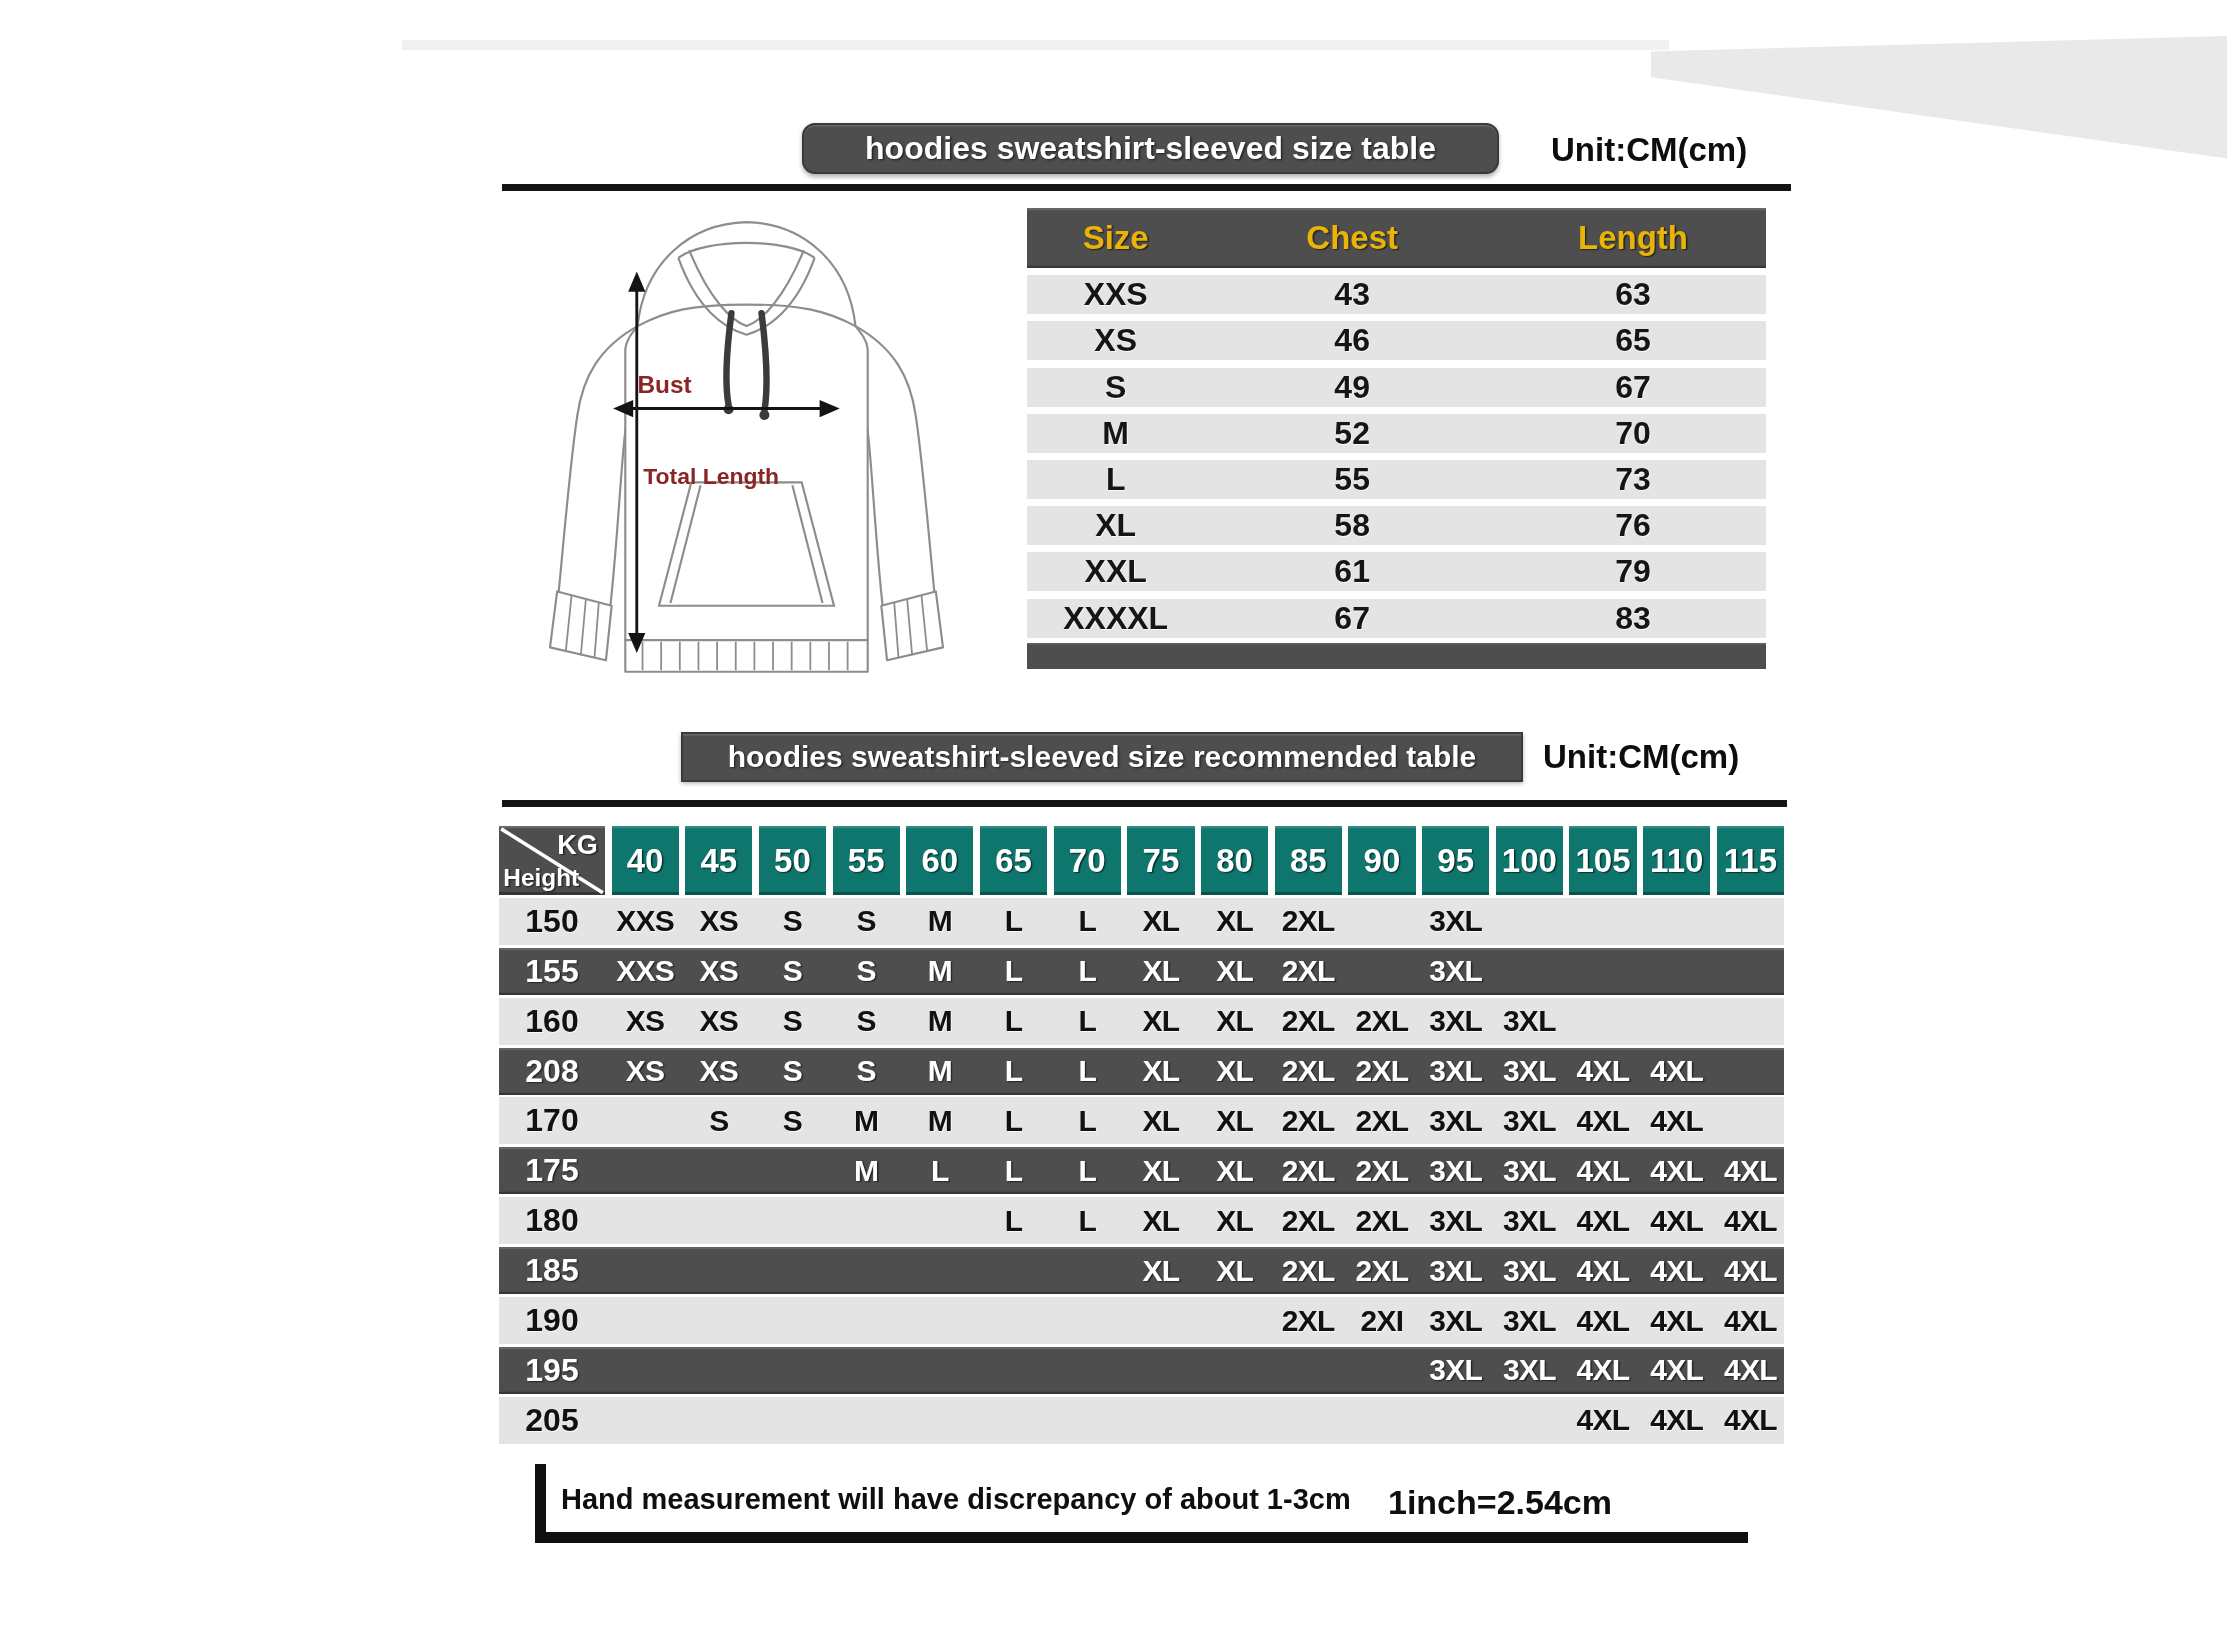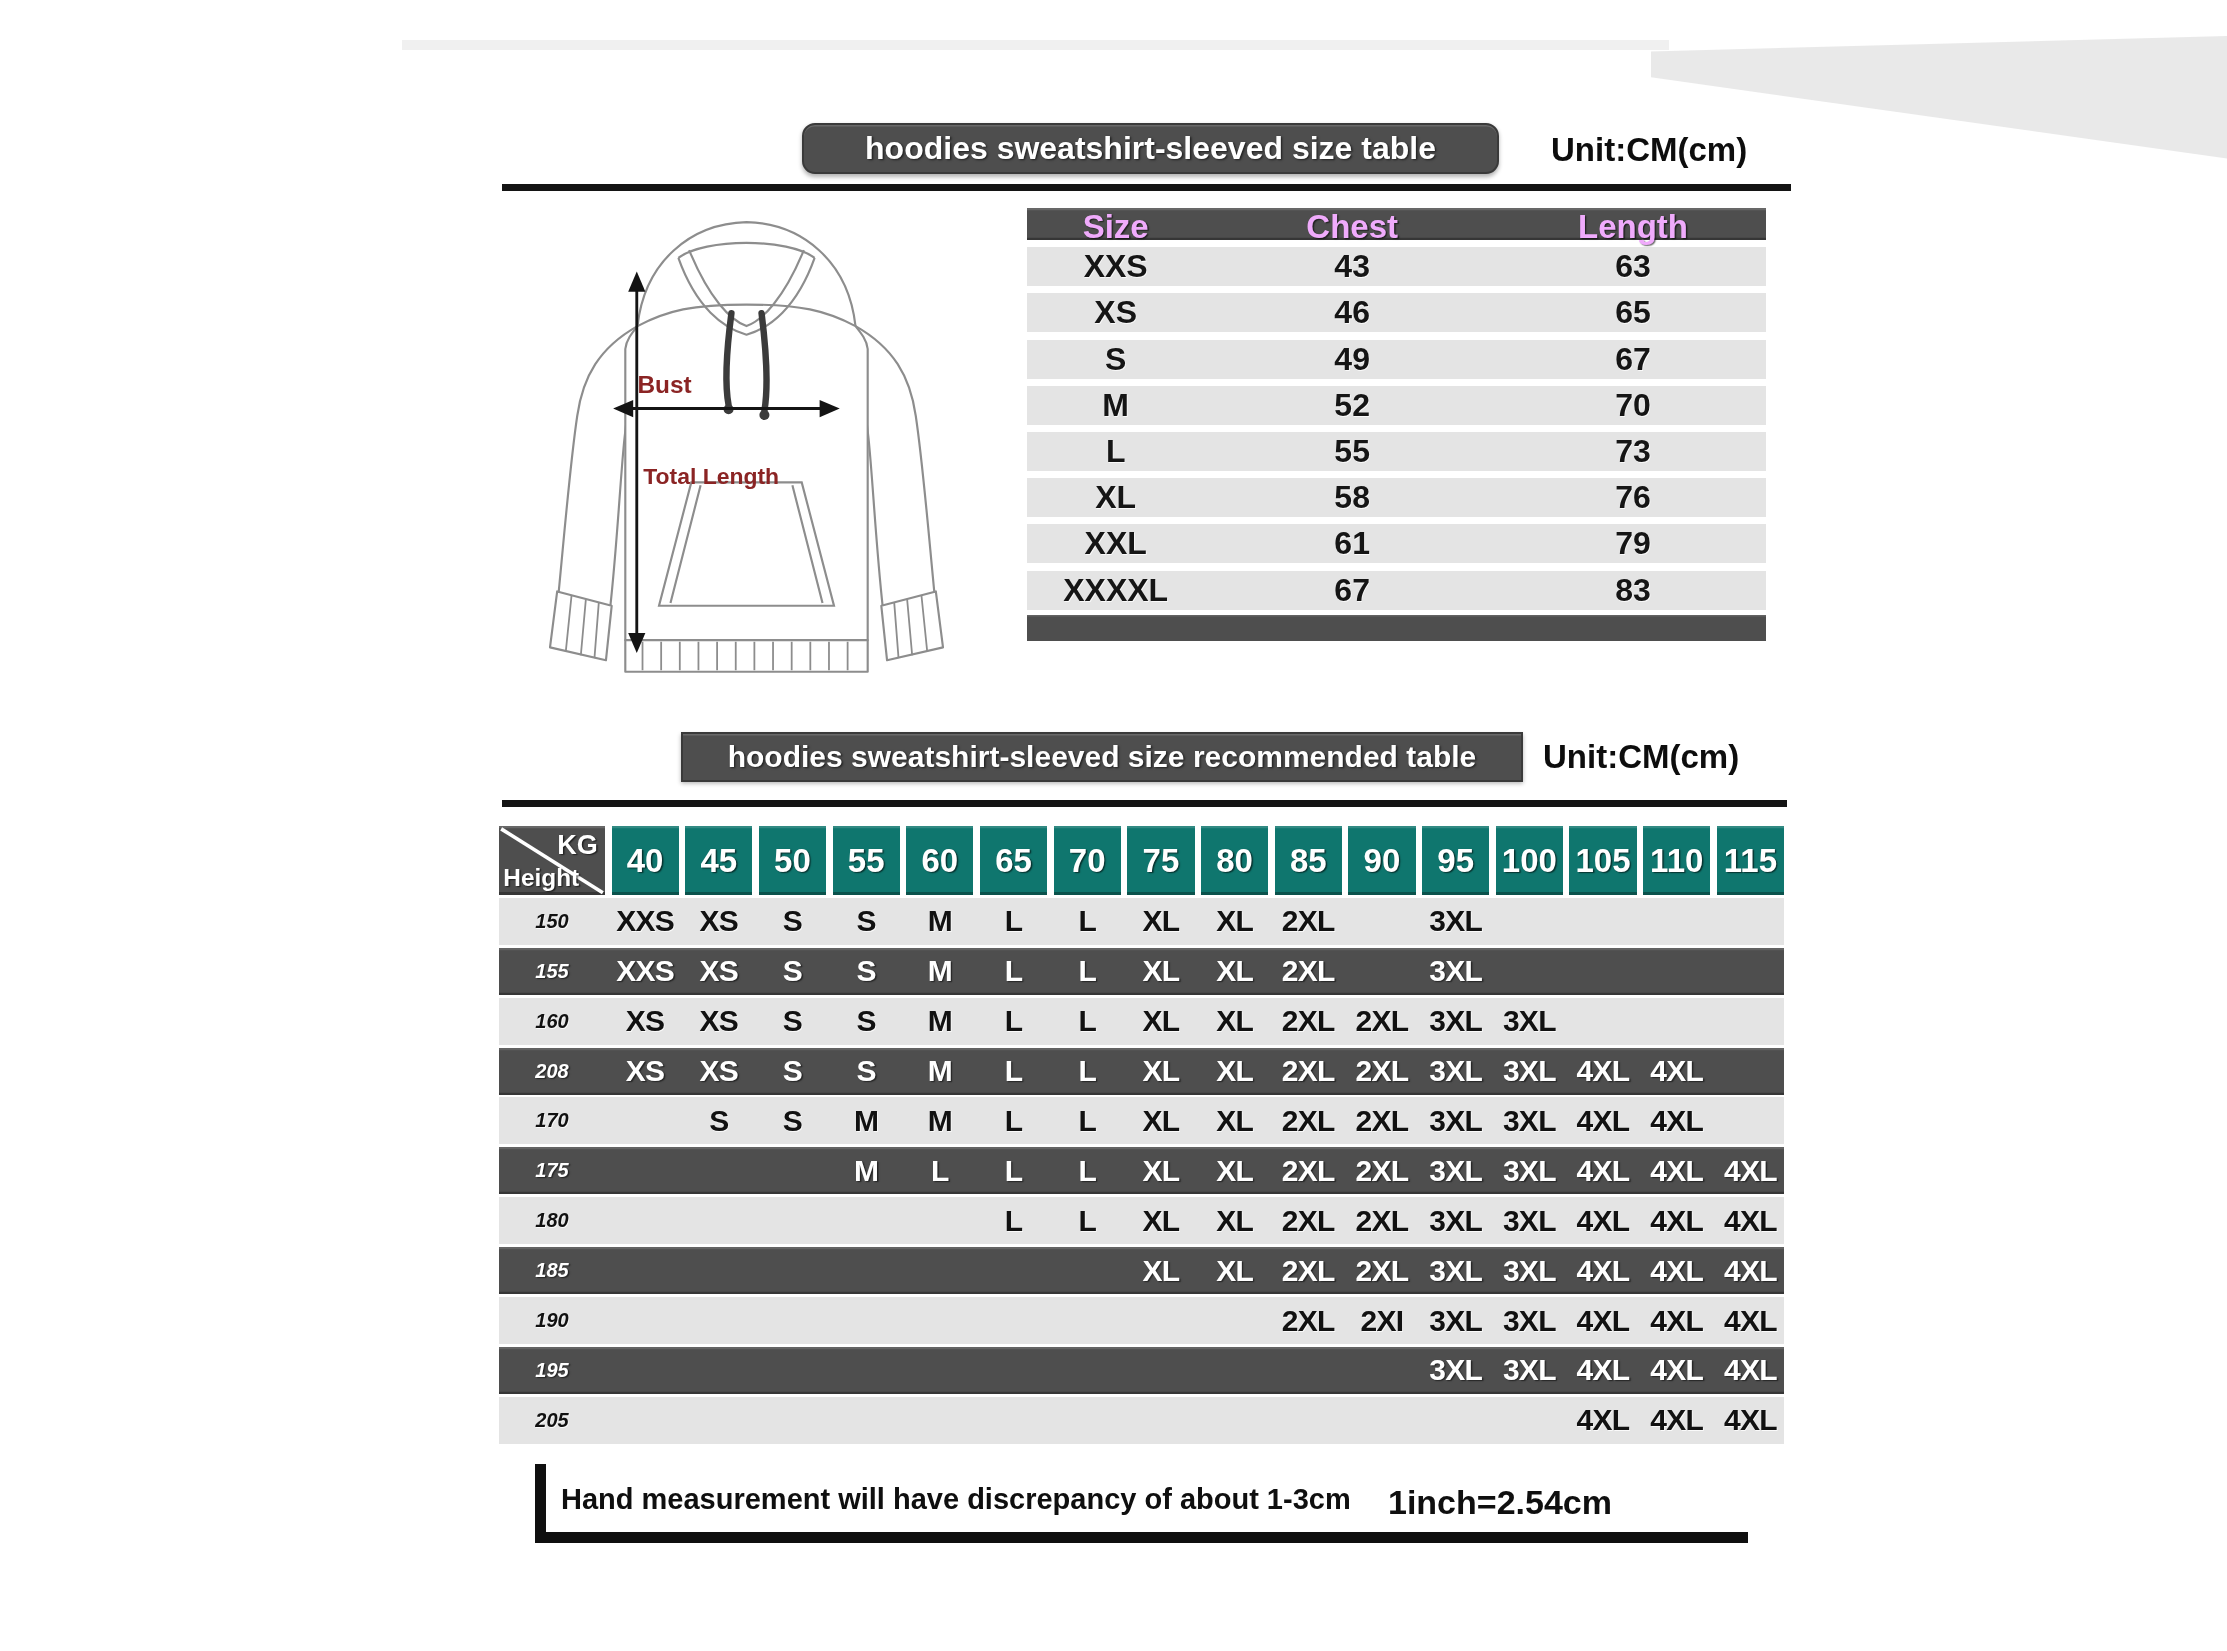"Size" .st-header { color: #f0abfc -> #eab308; height: 32px -> 60px }
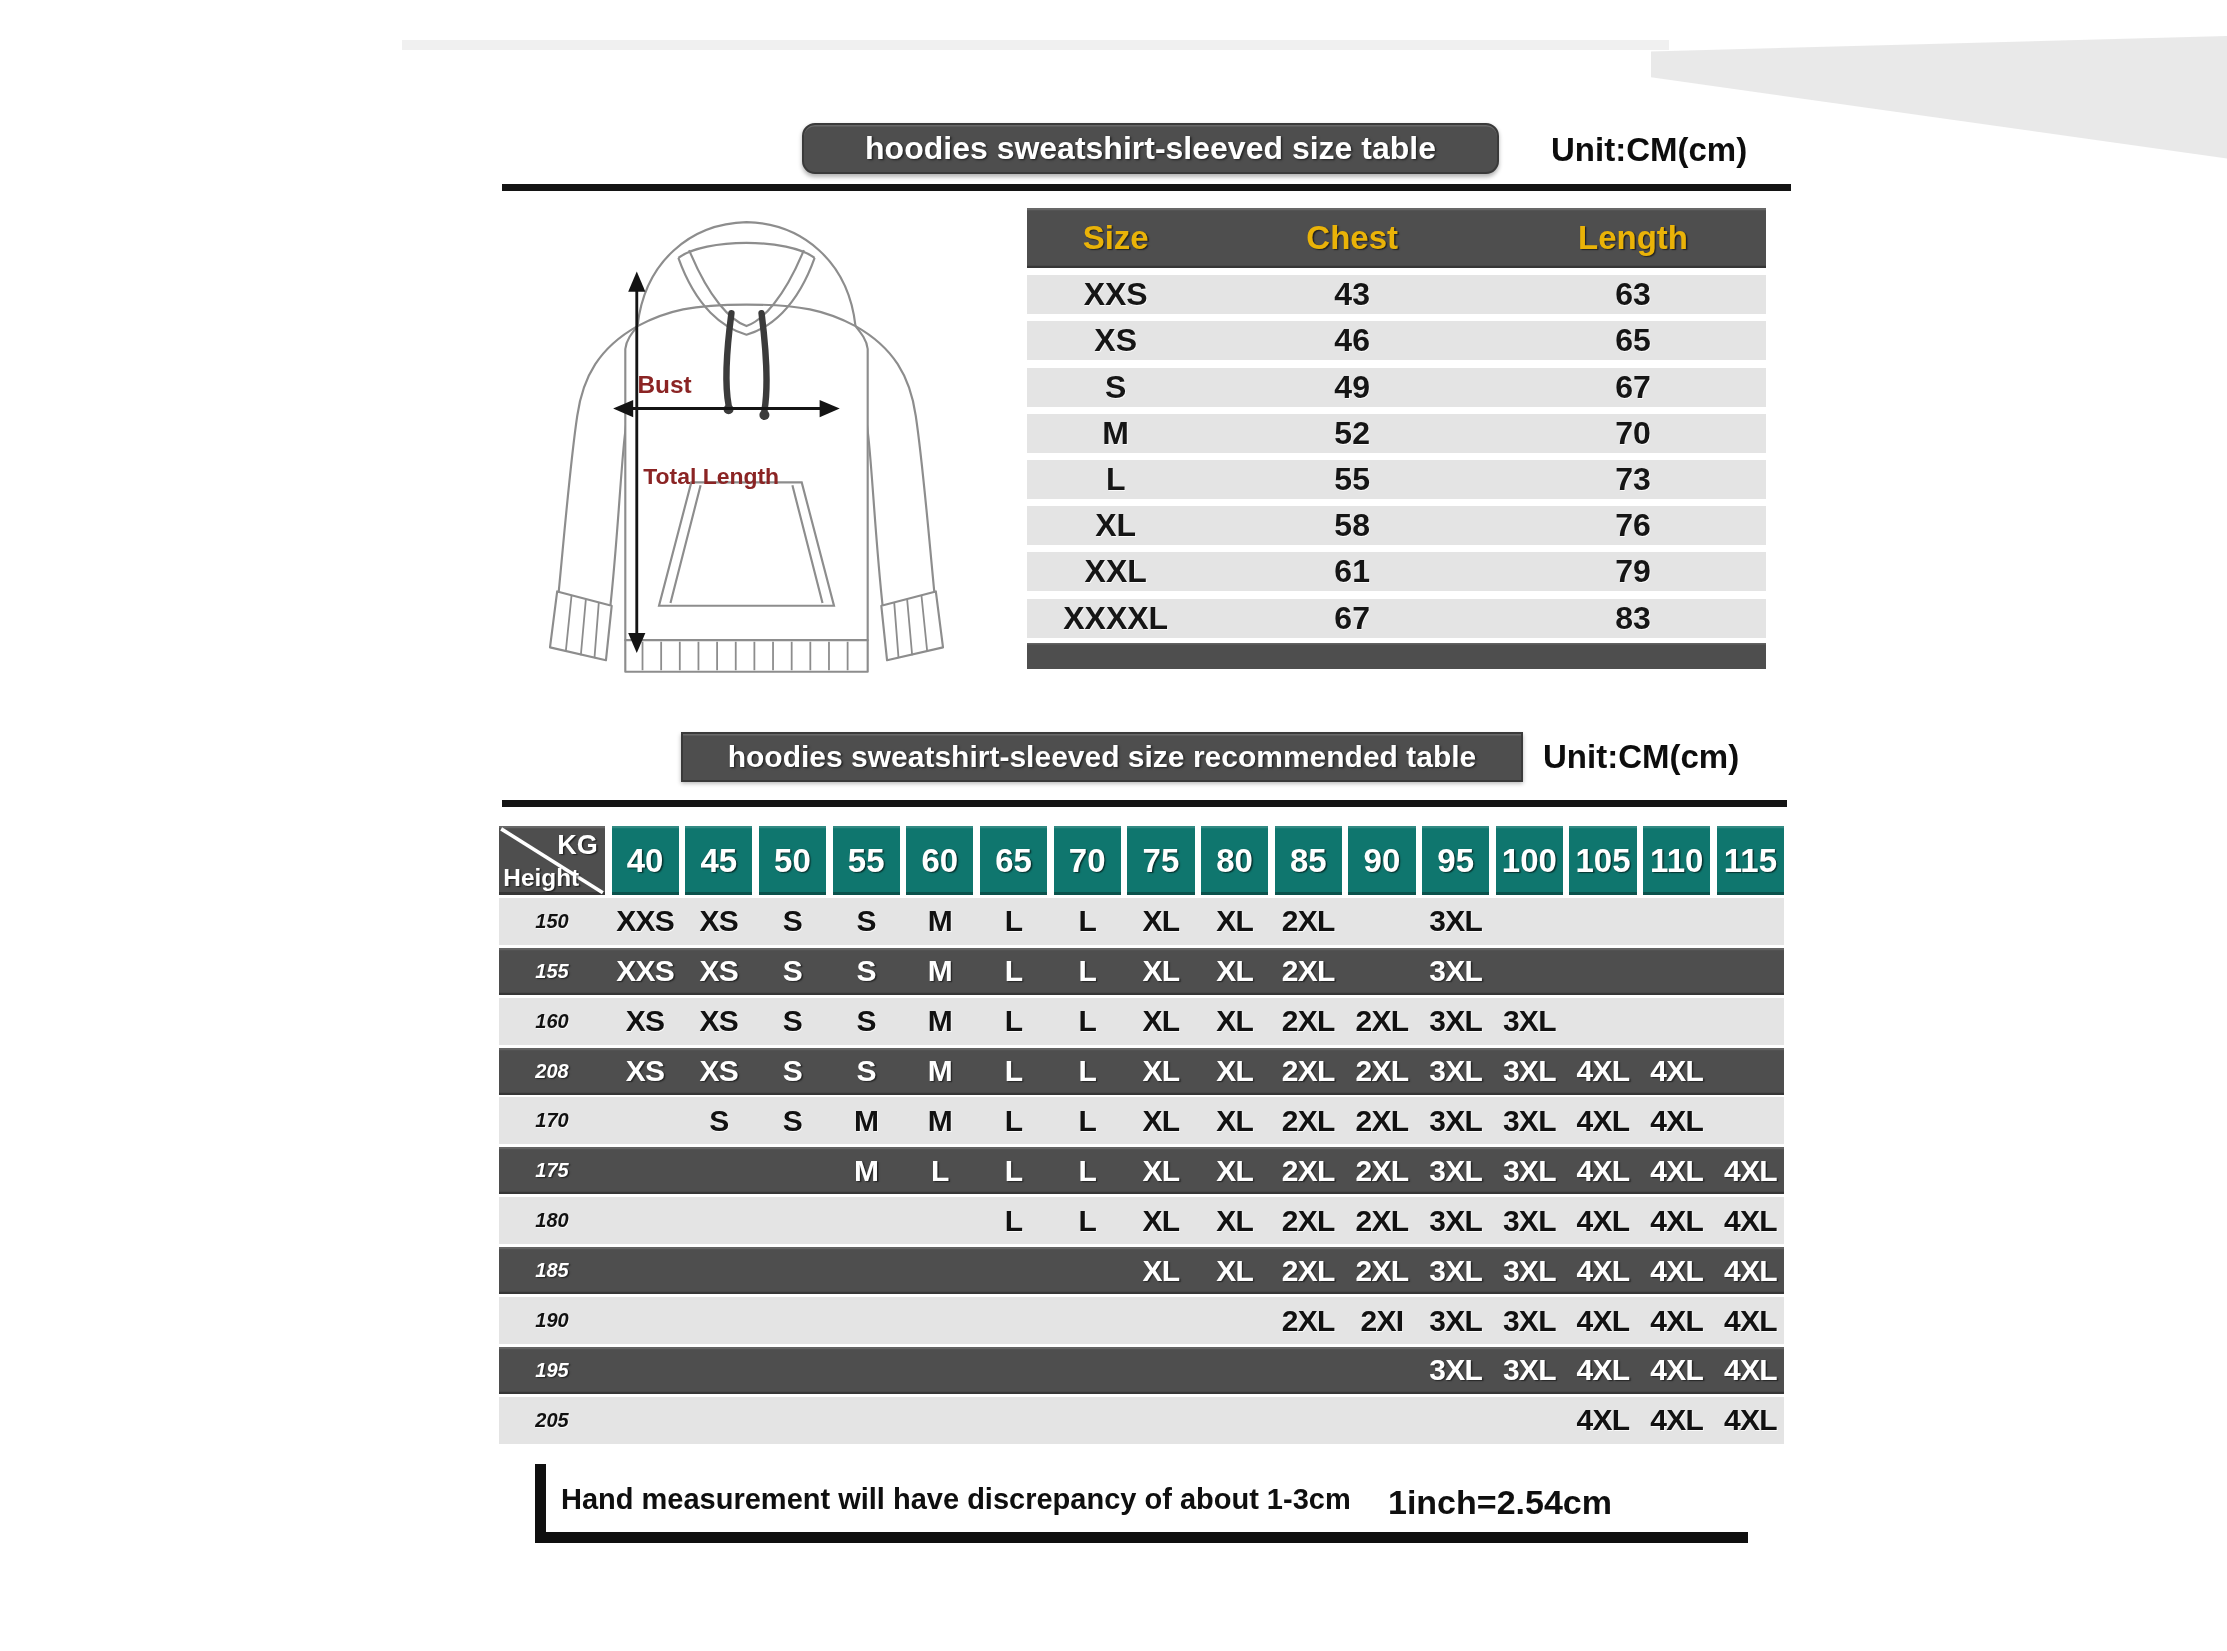"150" .m-row .m-label { font-size: 20px -> 32px; font-style: italic -> none }
